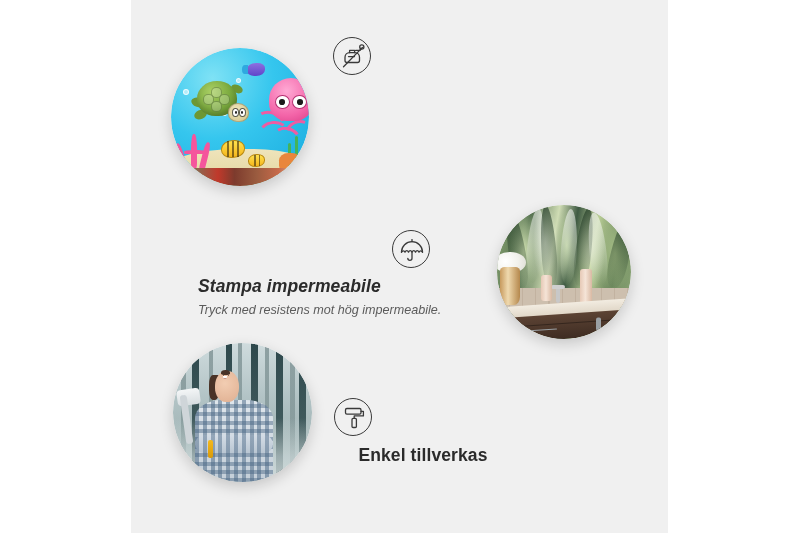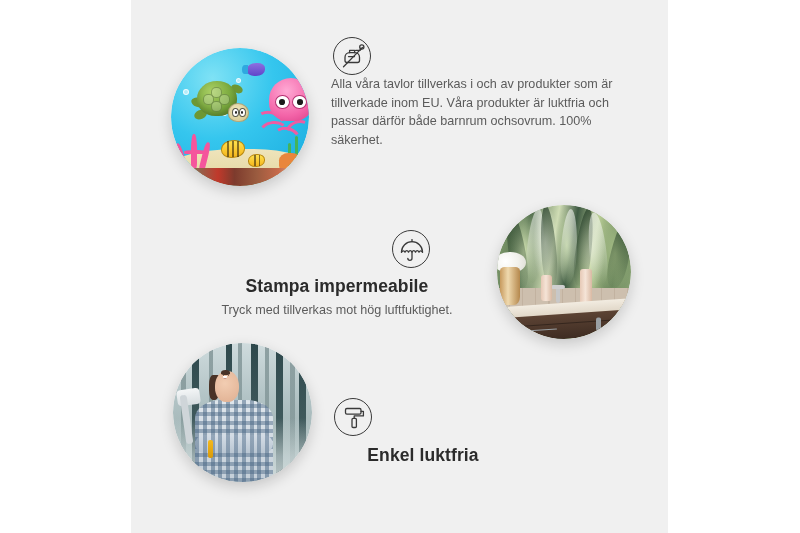"Alla våra tavlor tillverkas i" div.feature-desc { html: <div>Alla våra tavlor tillverkas i och av produkter som är tillverkade inom EU. Våra produkter är luktfria och passar därför både barnrum ochsovrum. 100% säkerhet.</div> -> none }
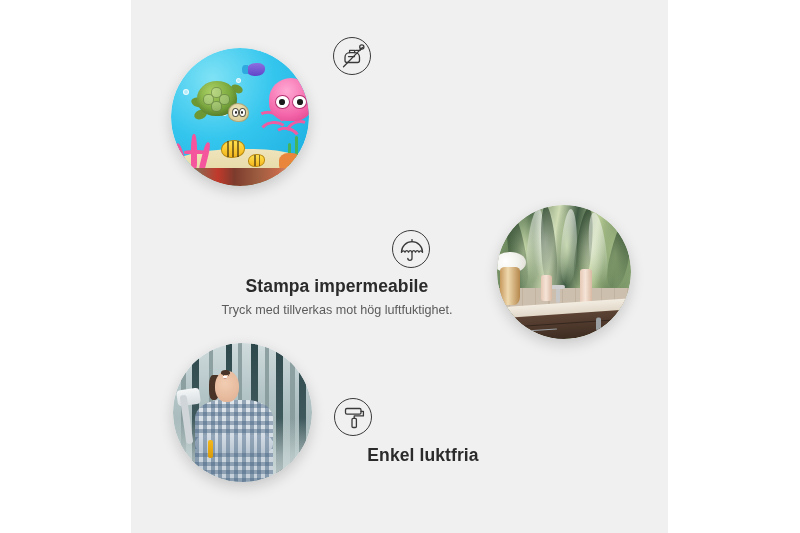"Stampa impermeabile" #feature-water { font-style: none -> italic; text-align: center -> left }
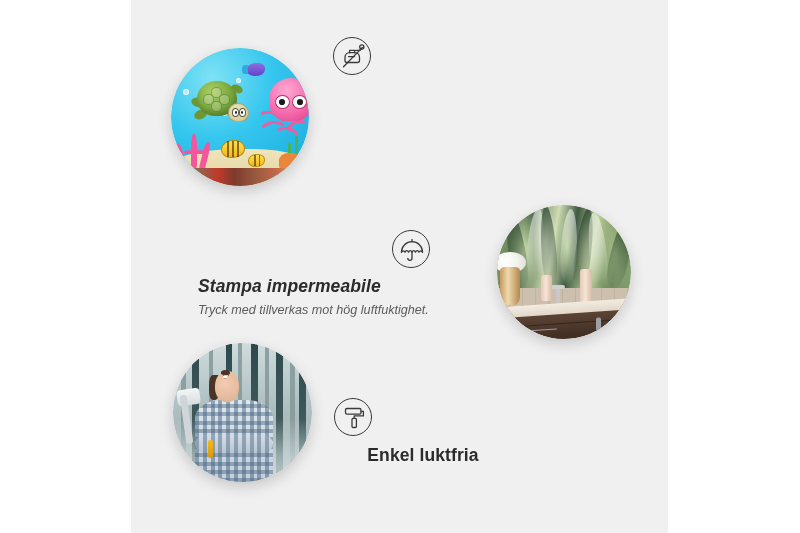"Tryck med tillverkas mot hög" div.feature-desc { text: tillverkas mot hög luftfuktighet -> resistens mot hög impermeabile }
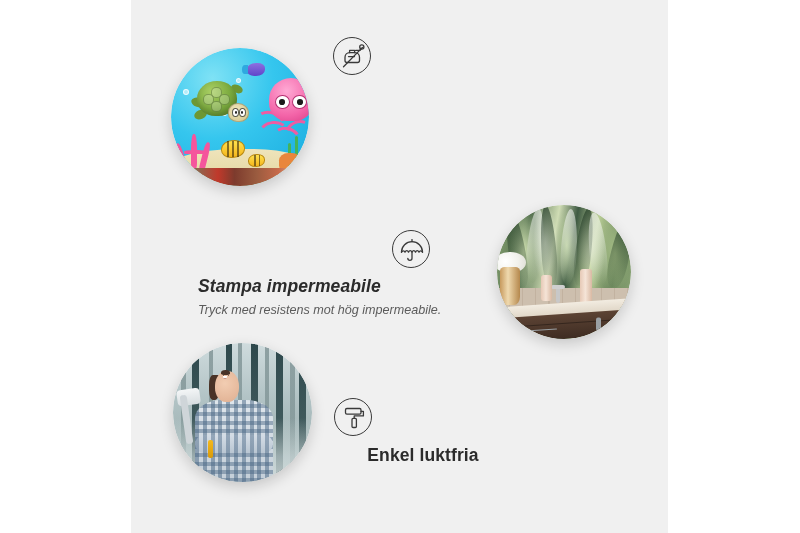"Enkel luktfria" div.feature-title { text: luktfria -> tillverkas }
